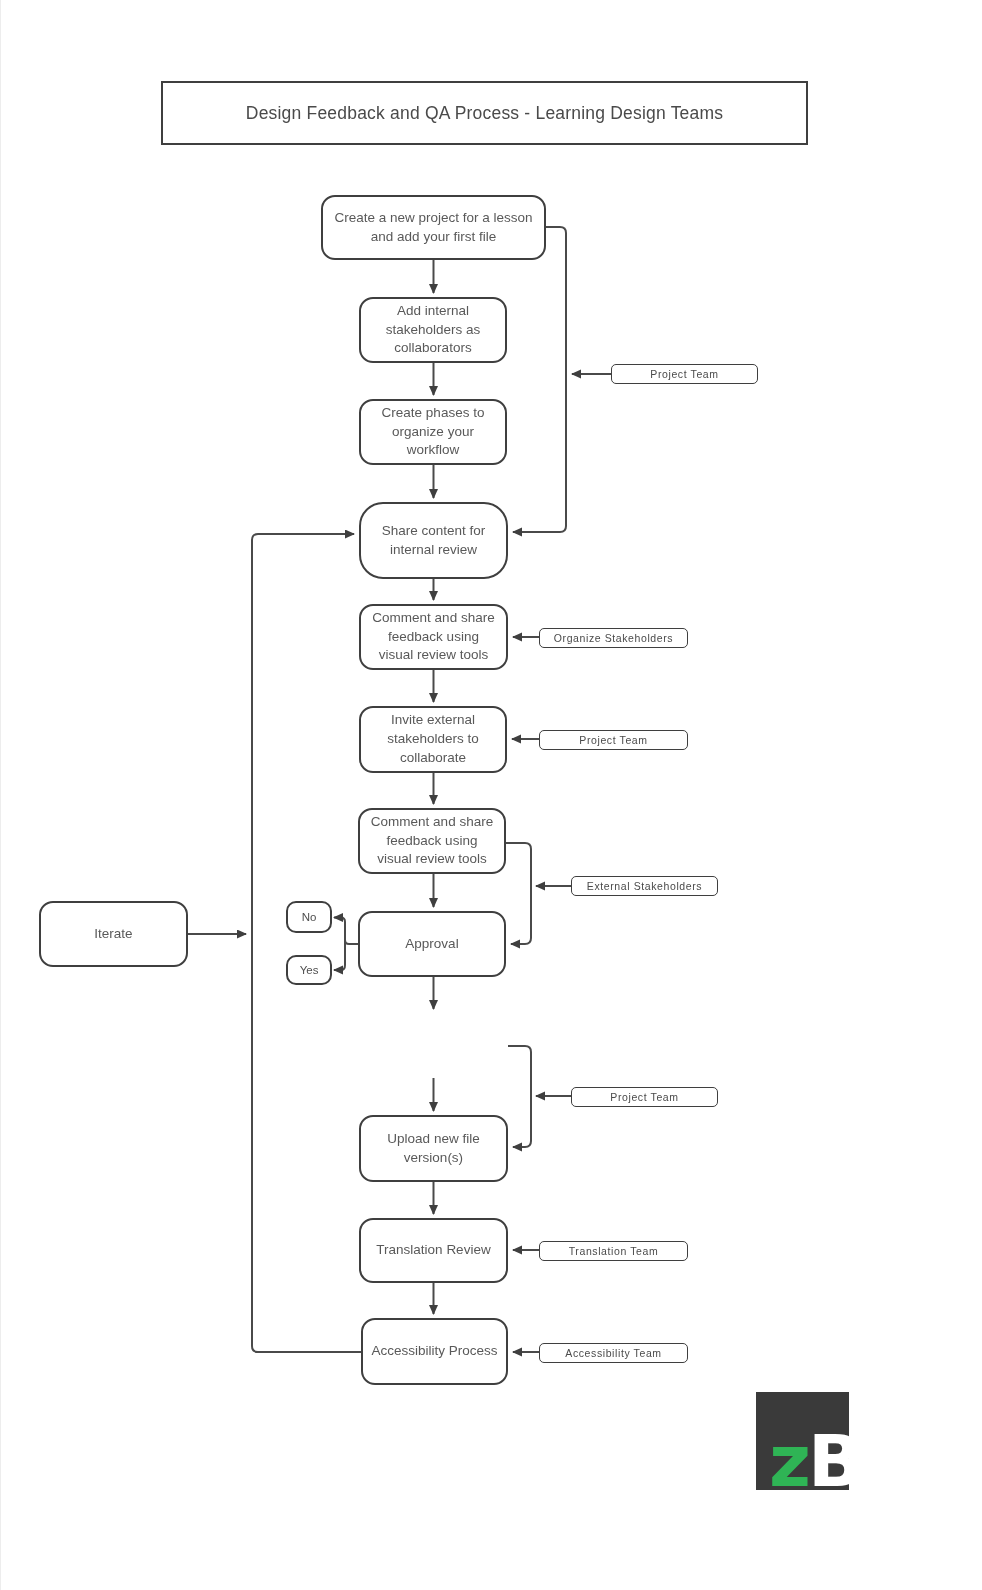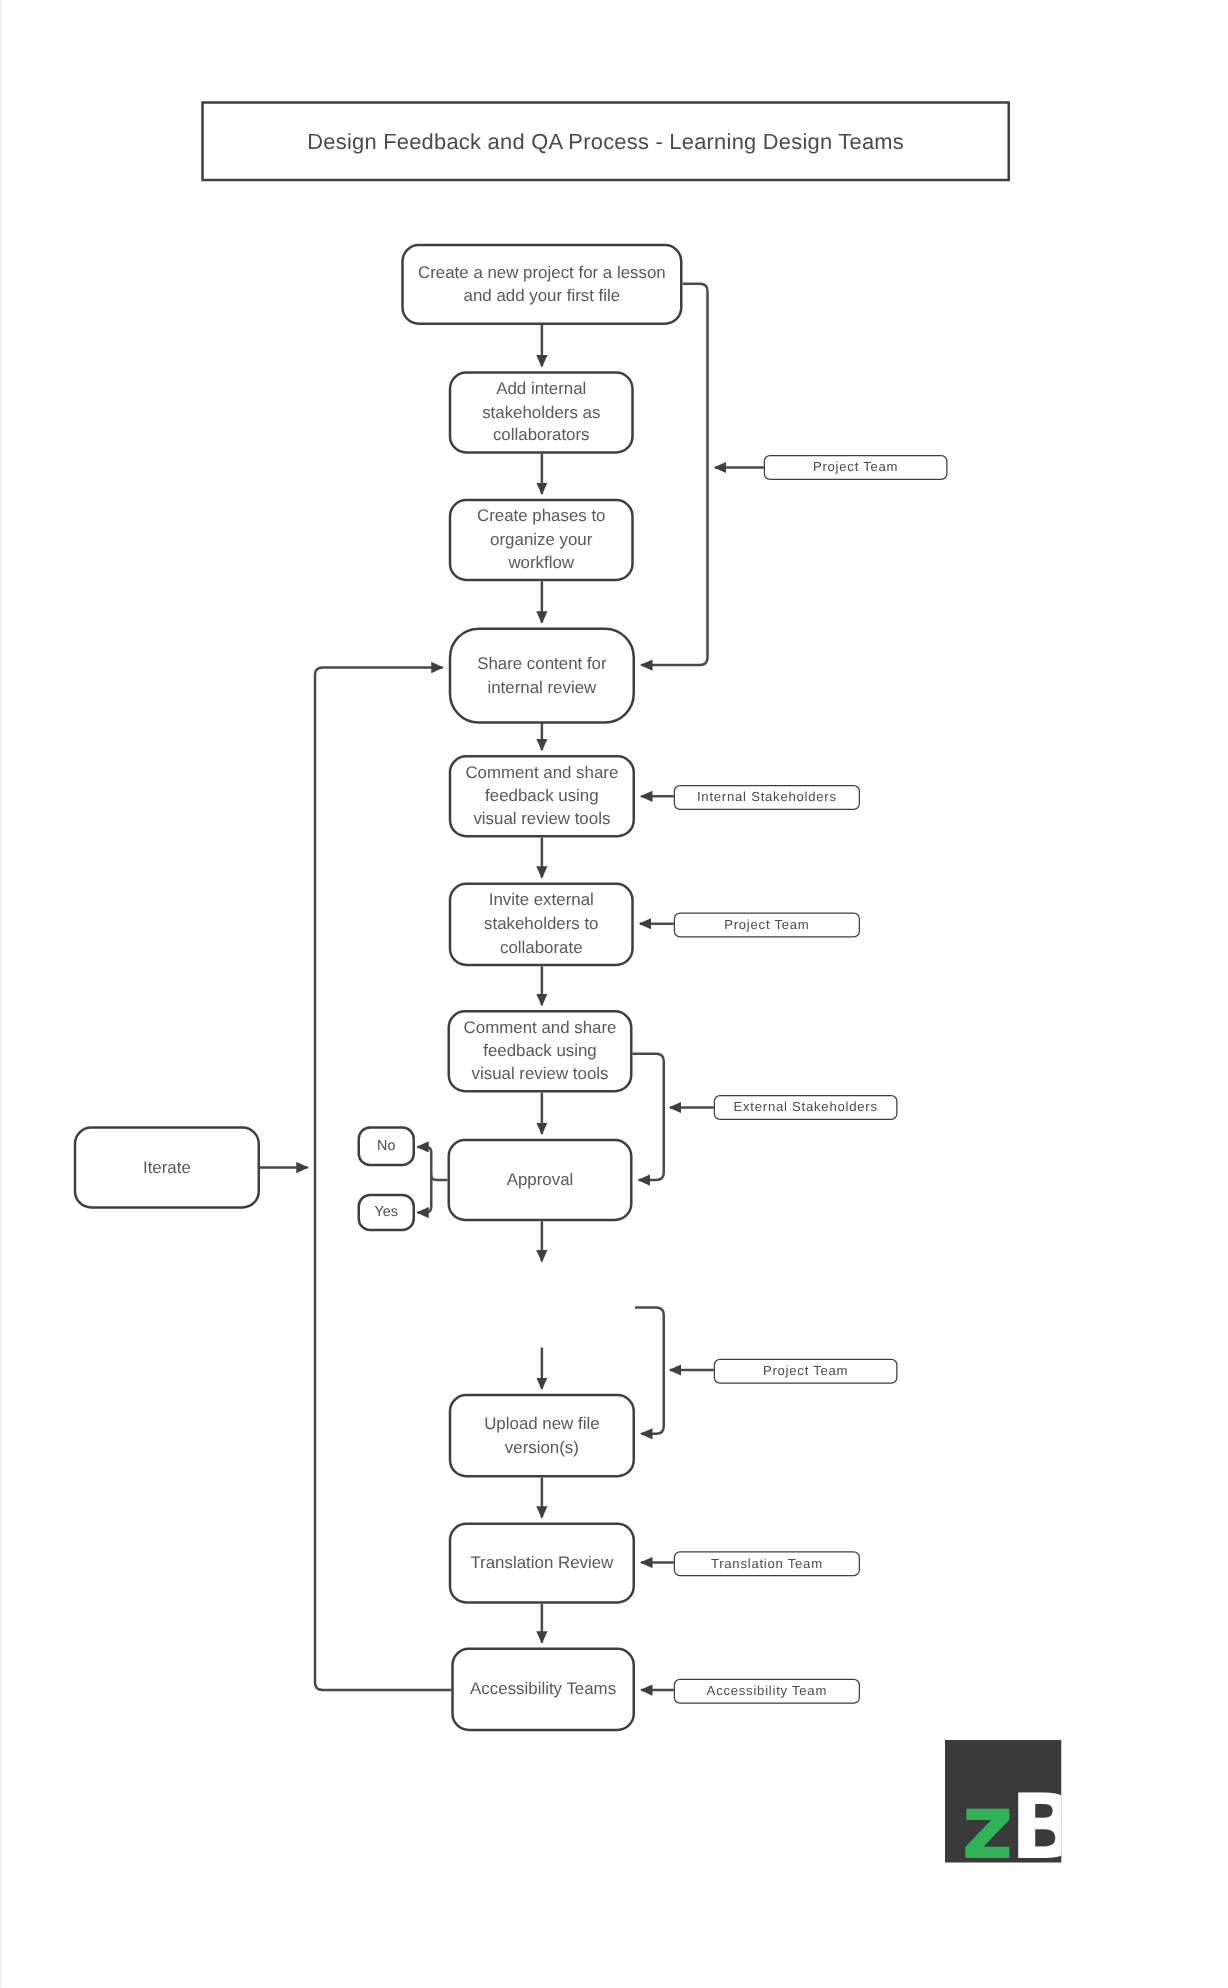"Internal Stakeholders" span { text: Internal -> Organize }
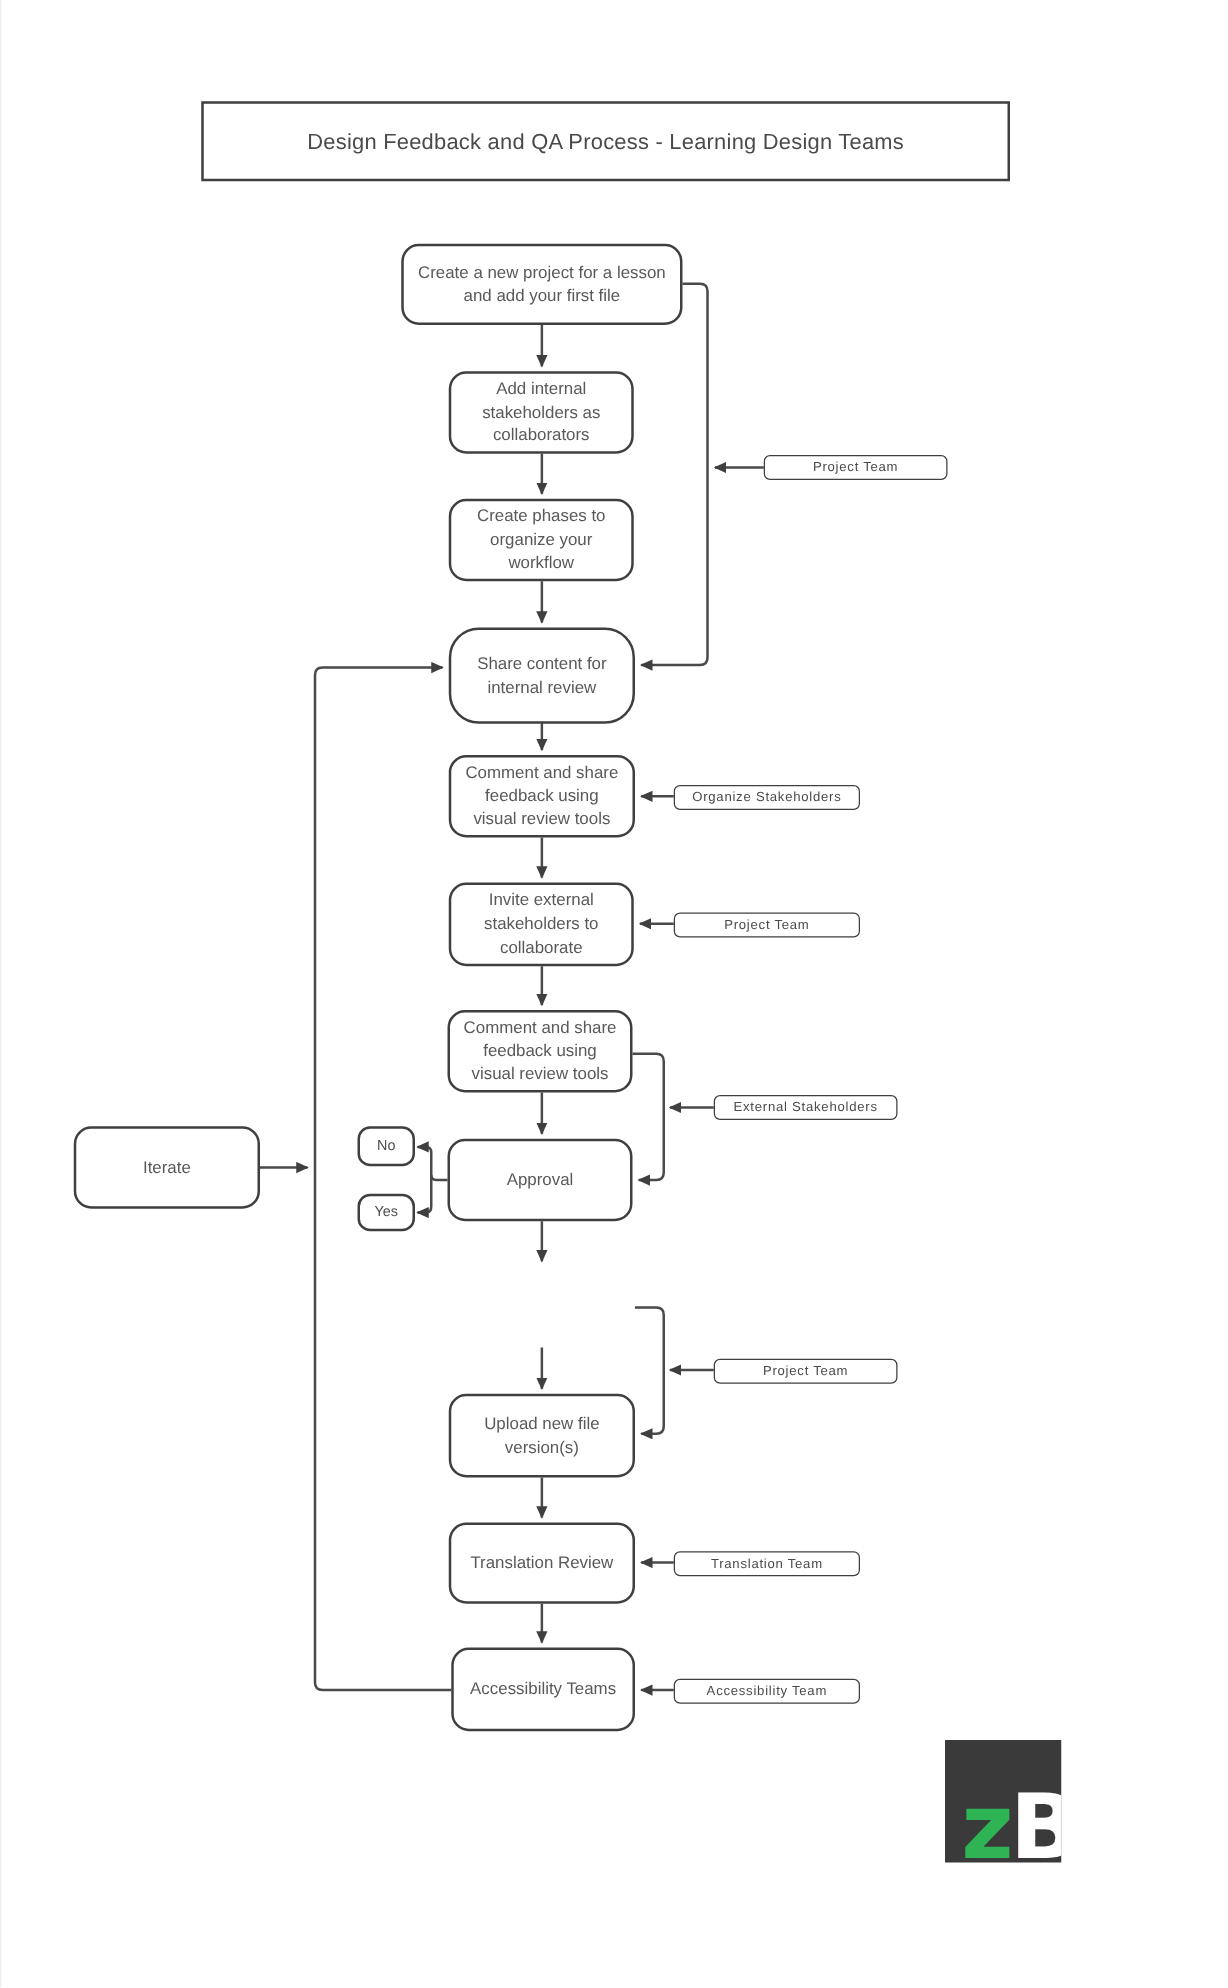"Iterate" div.node { margin-left: 20px -> none }
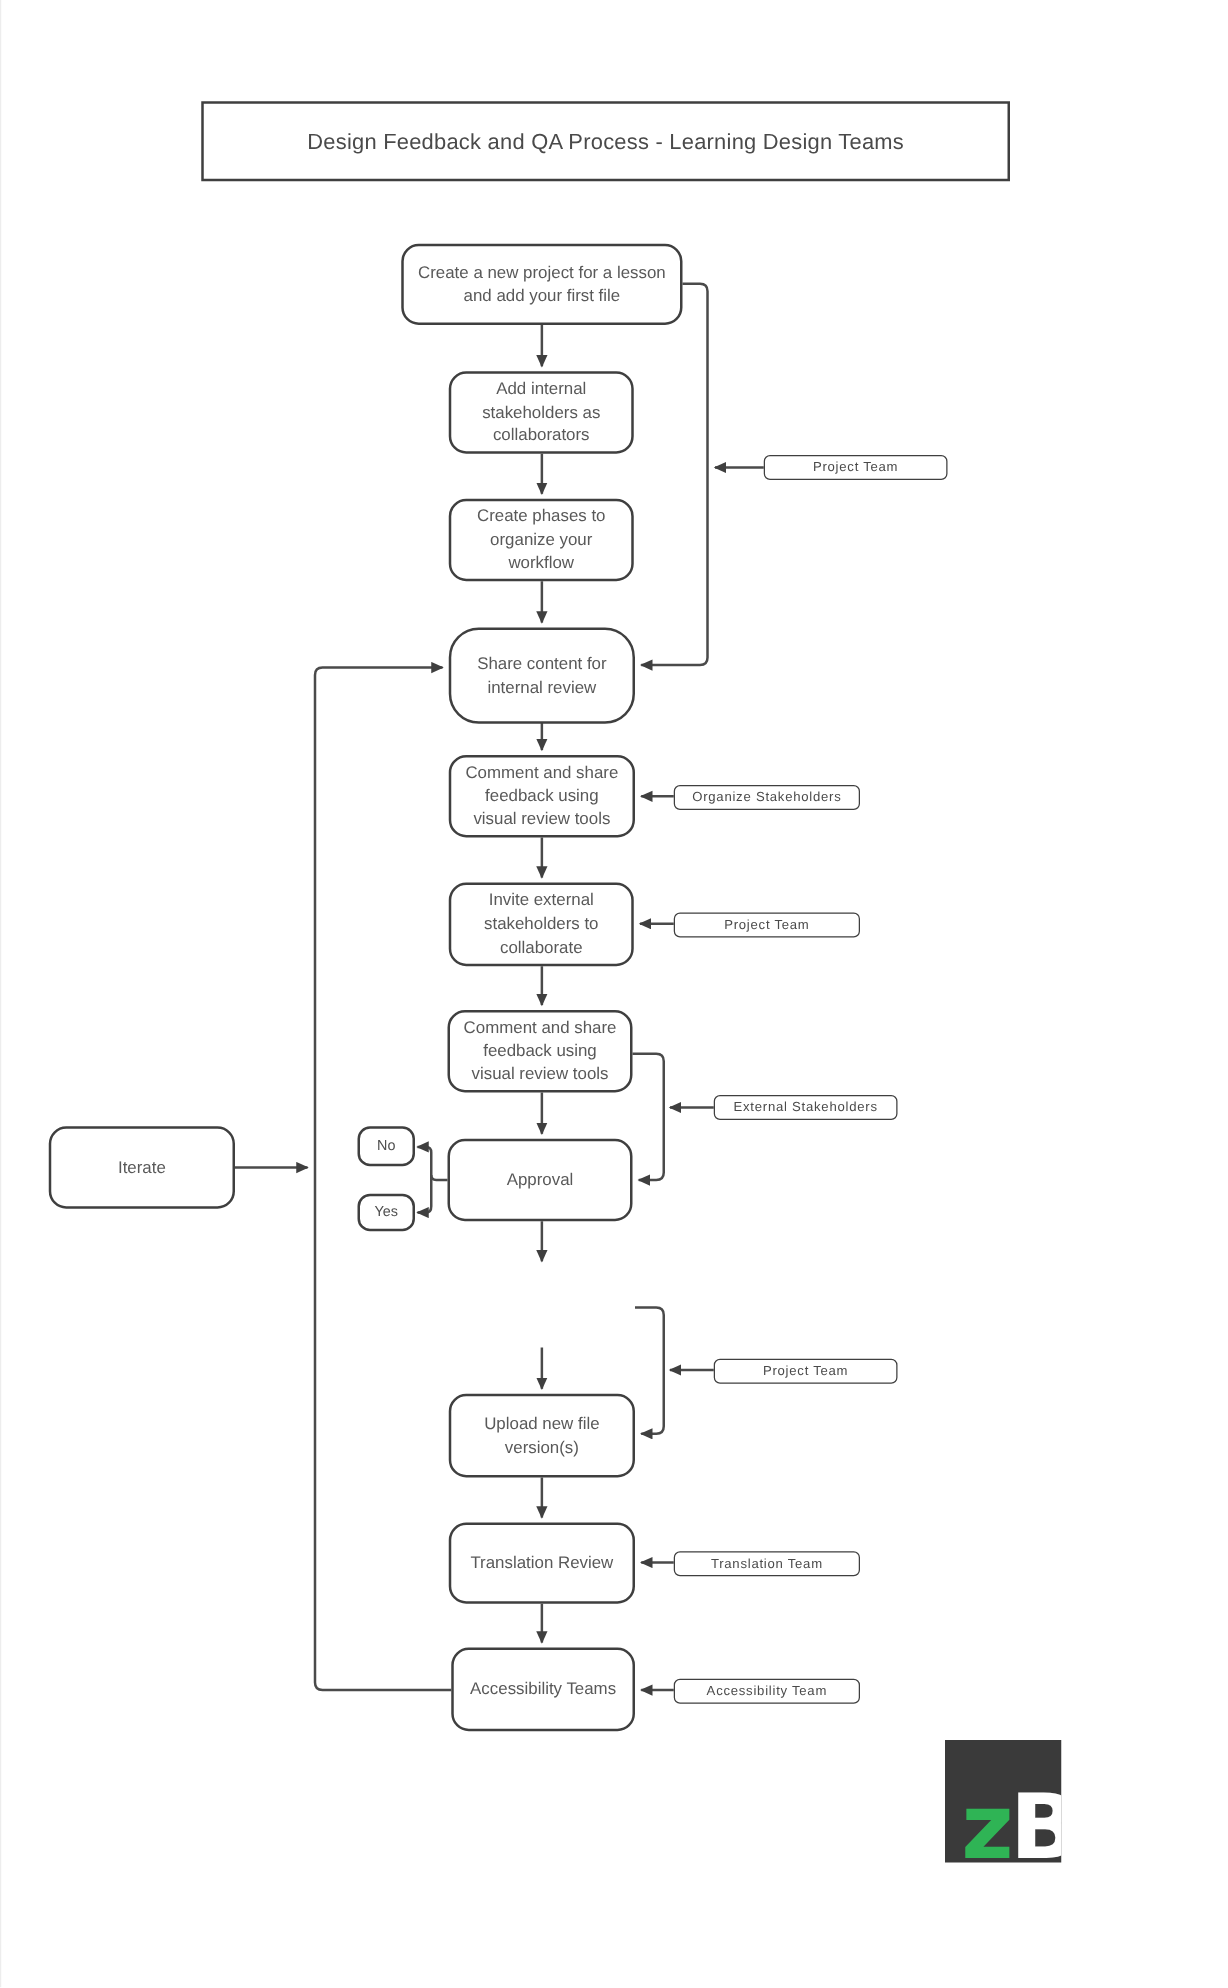"Accessibility Teams" span { text: Teams -> Process }
